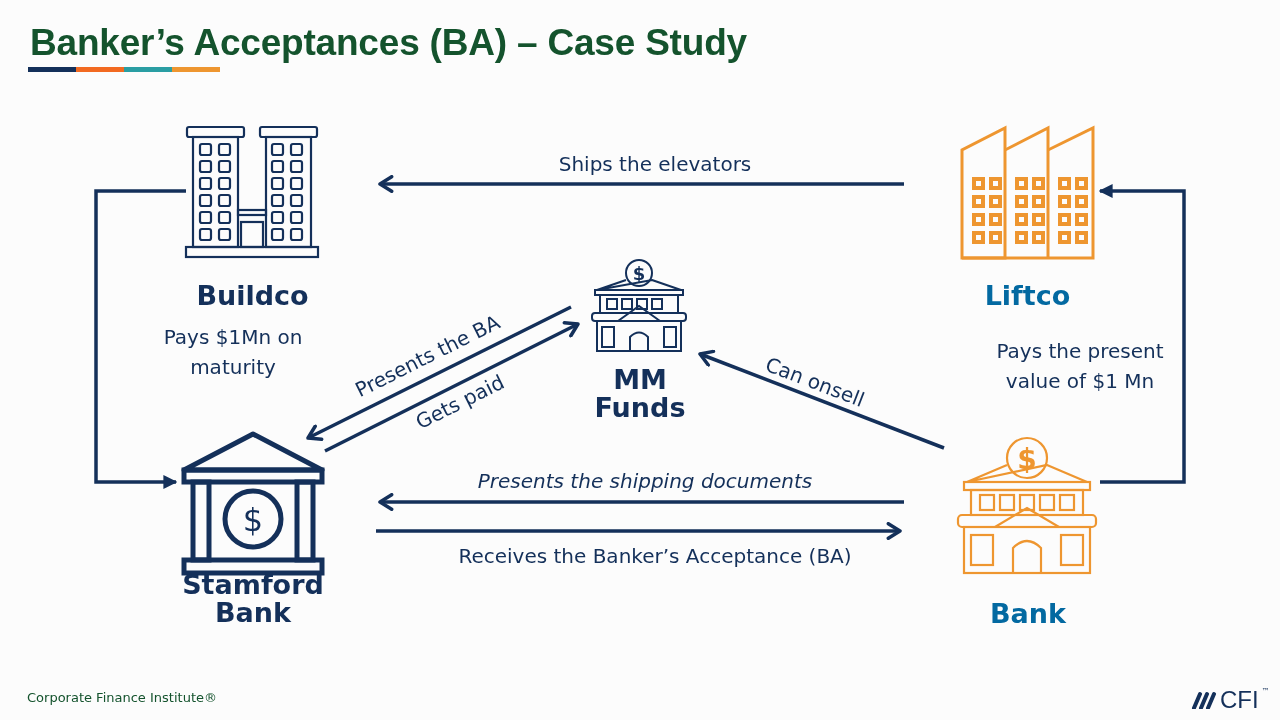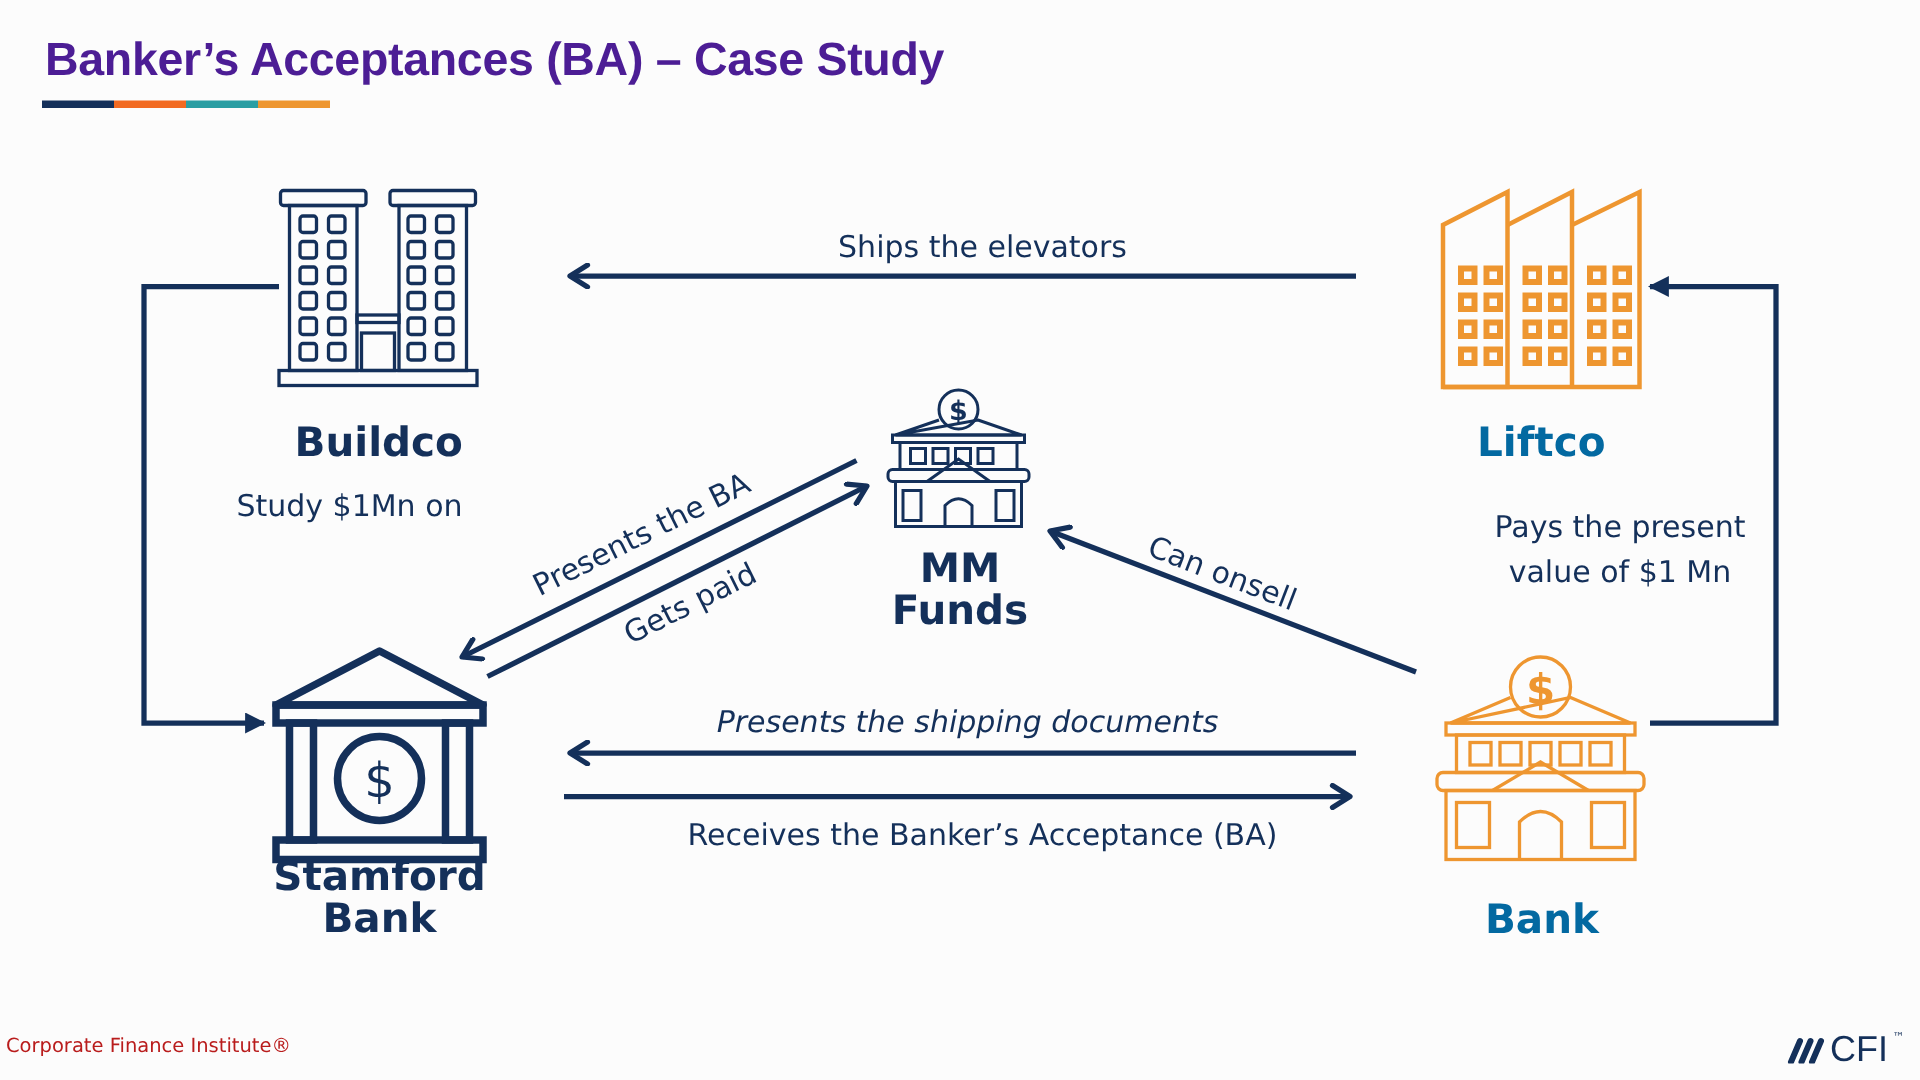"Banker’s Acceptances (BA) – Case" .title { color: #4c1d95 -> #14532d; font-size: 31px -> 37px }
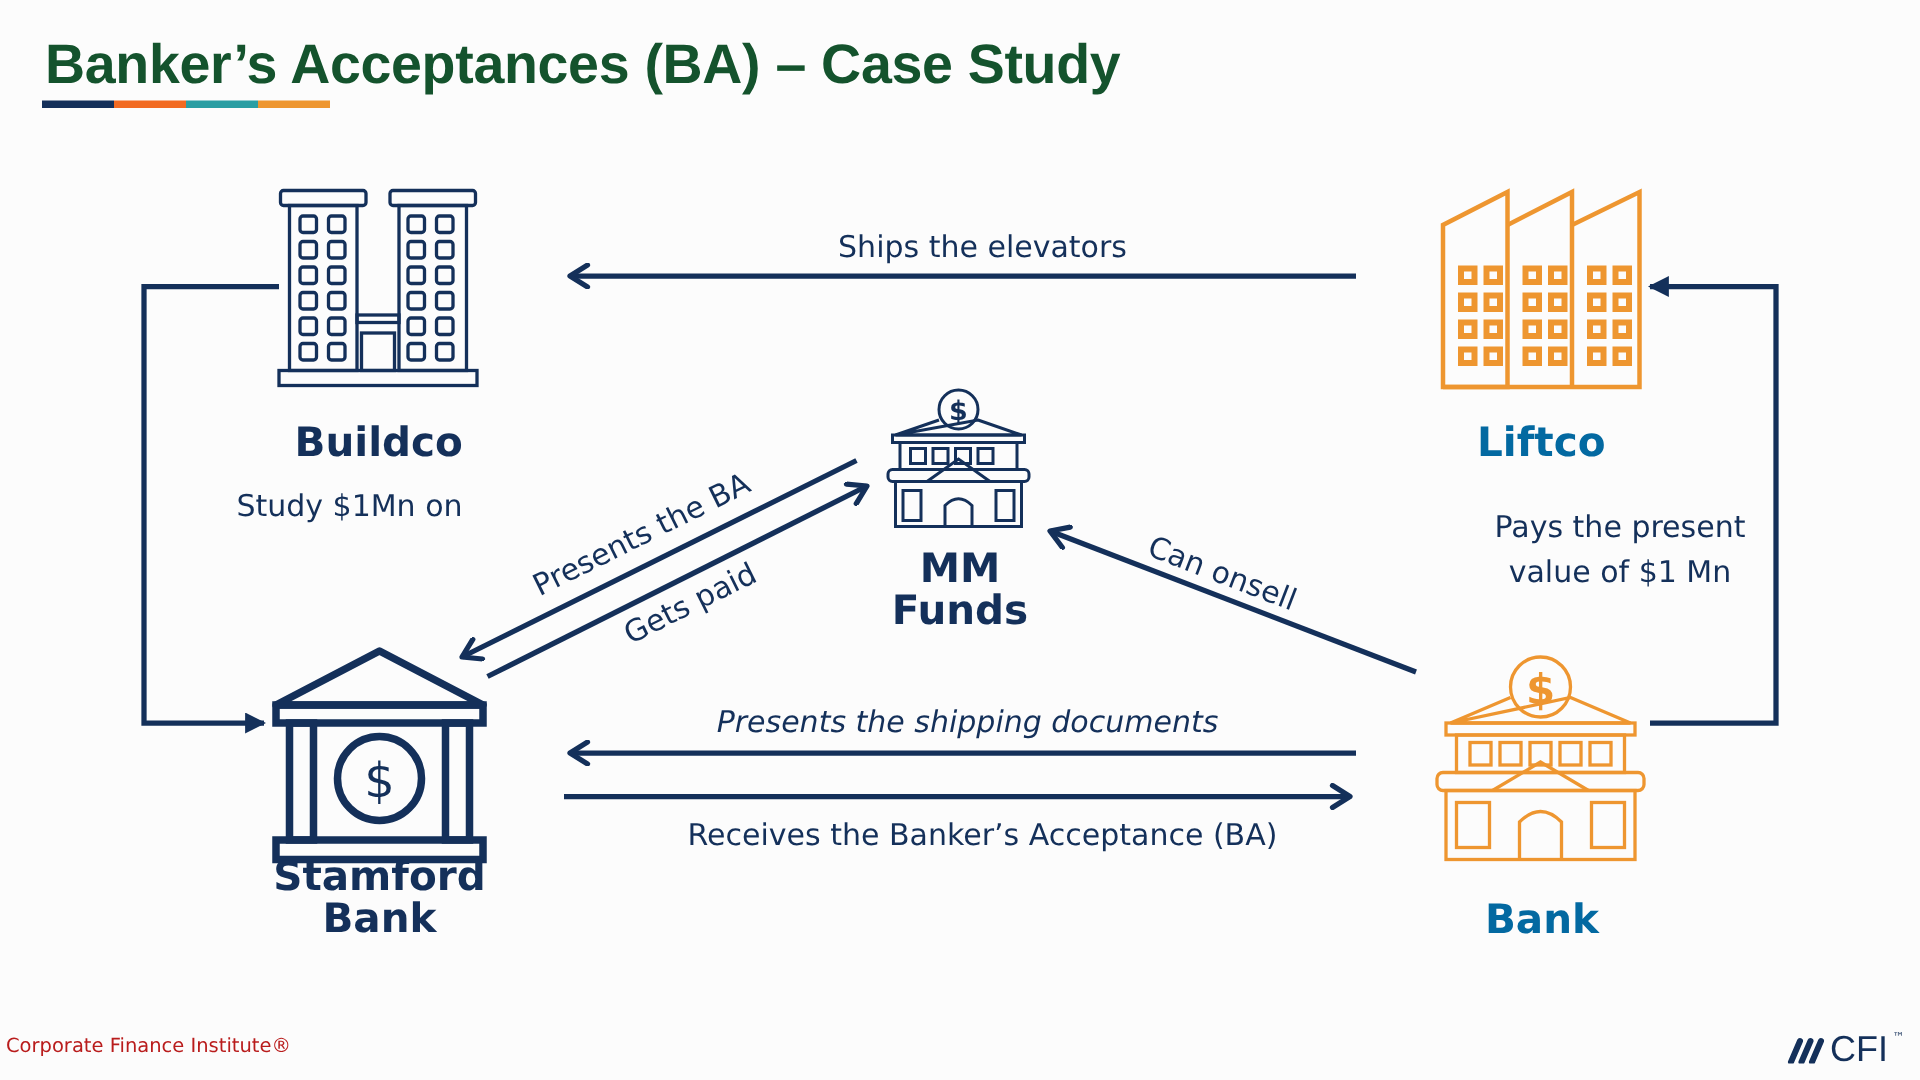"Study $1Mn on" div { text: Study -> Pays }
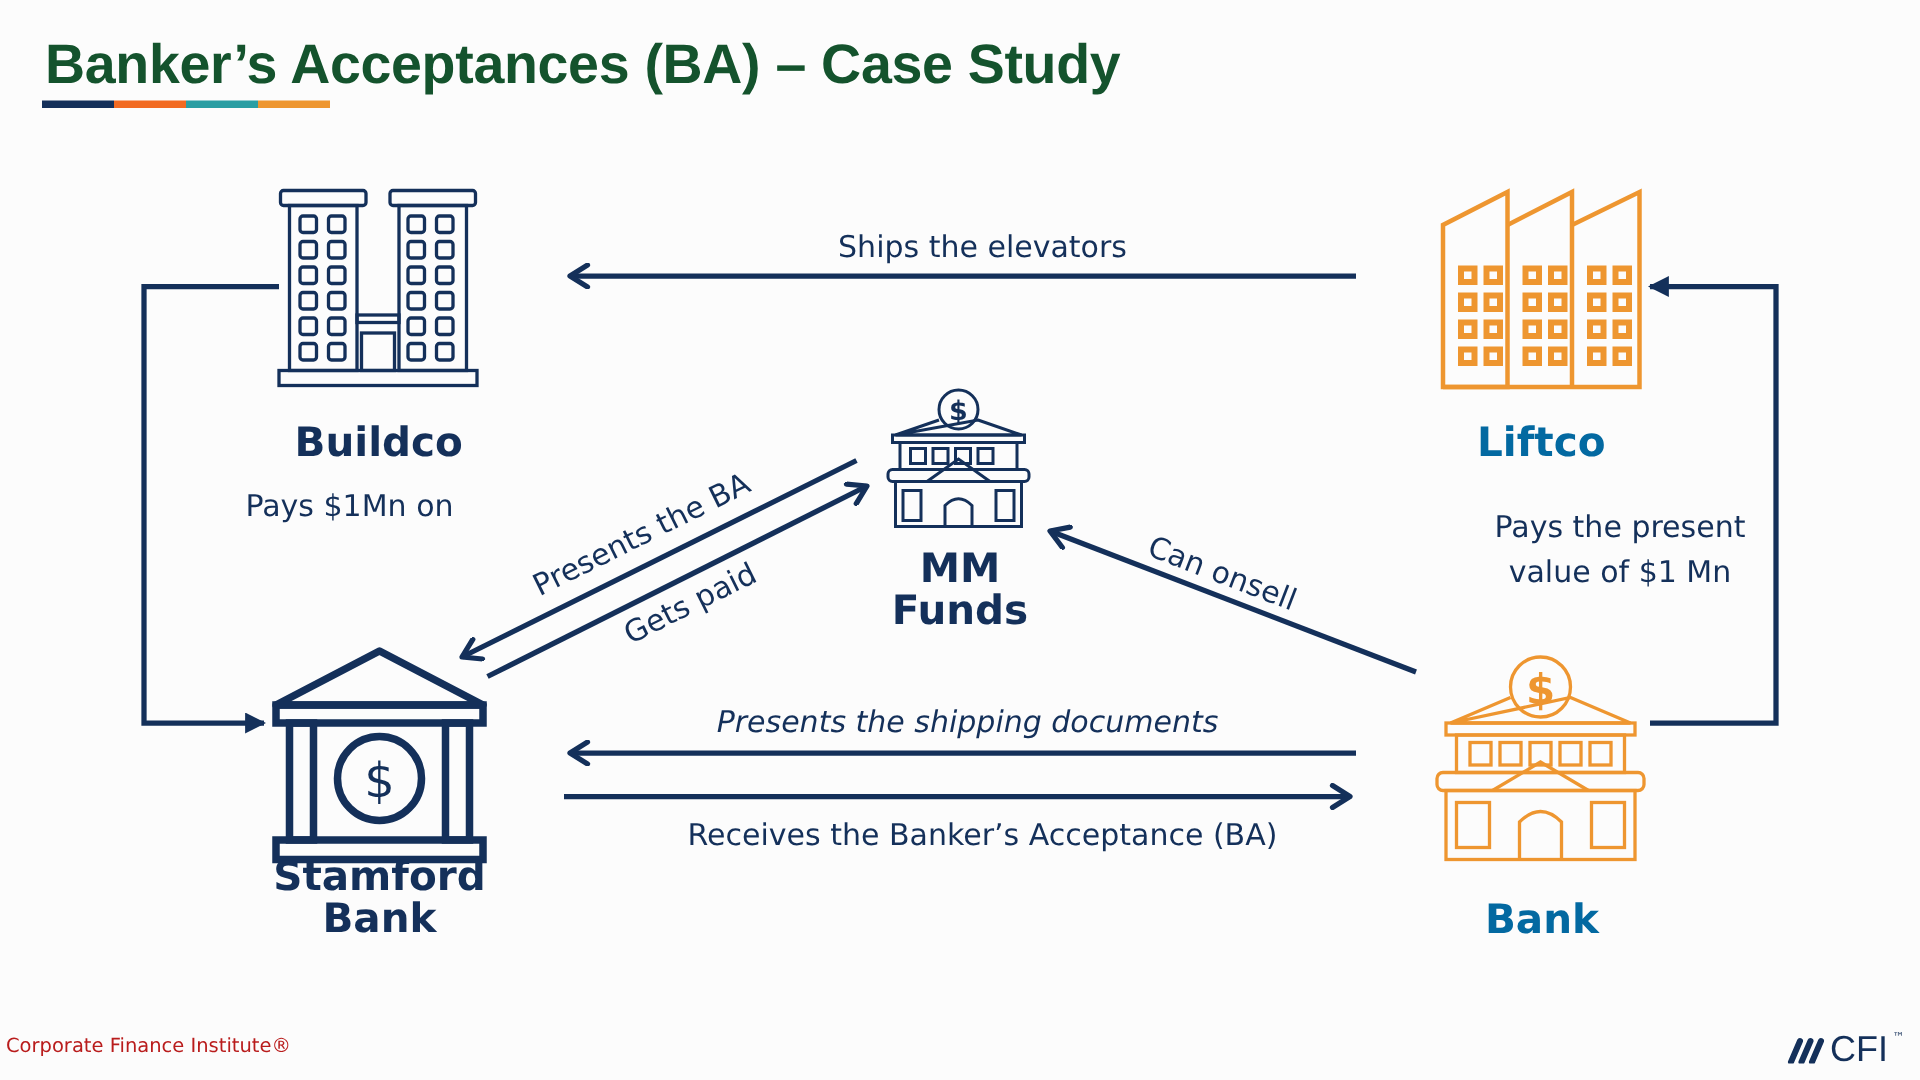"maturity" div { html: none -> <div>maturity</div> }
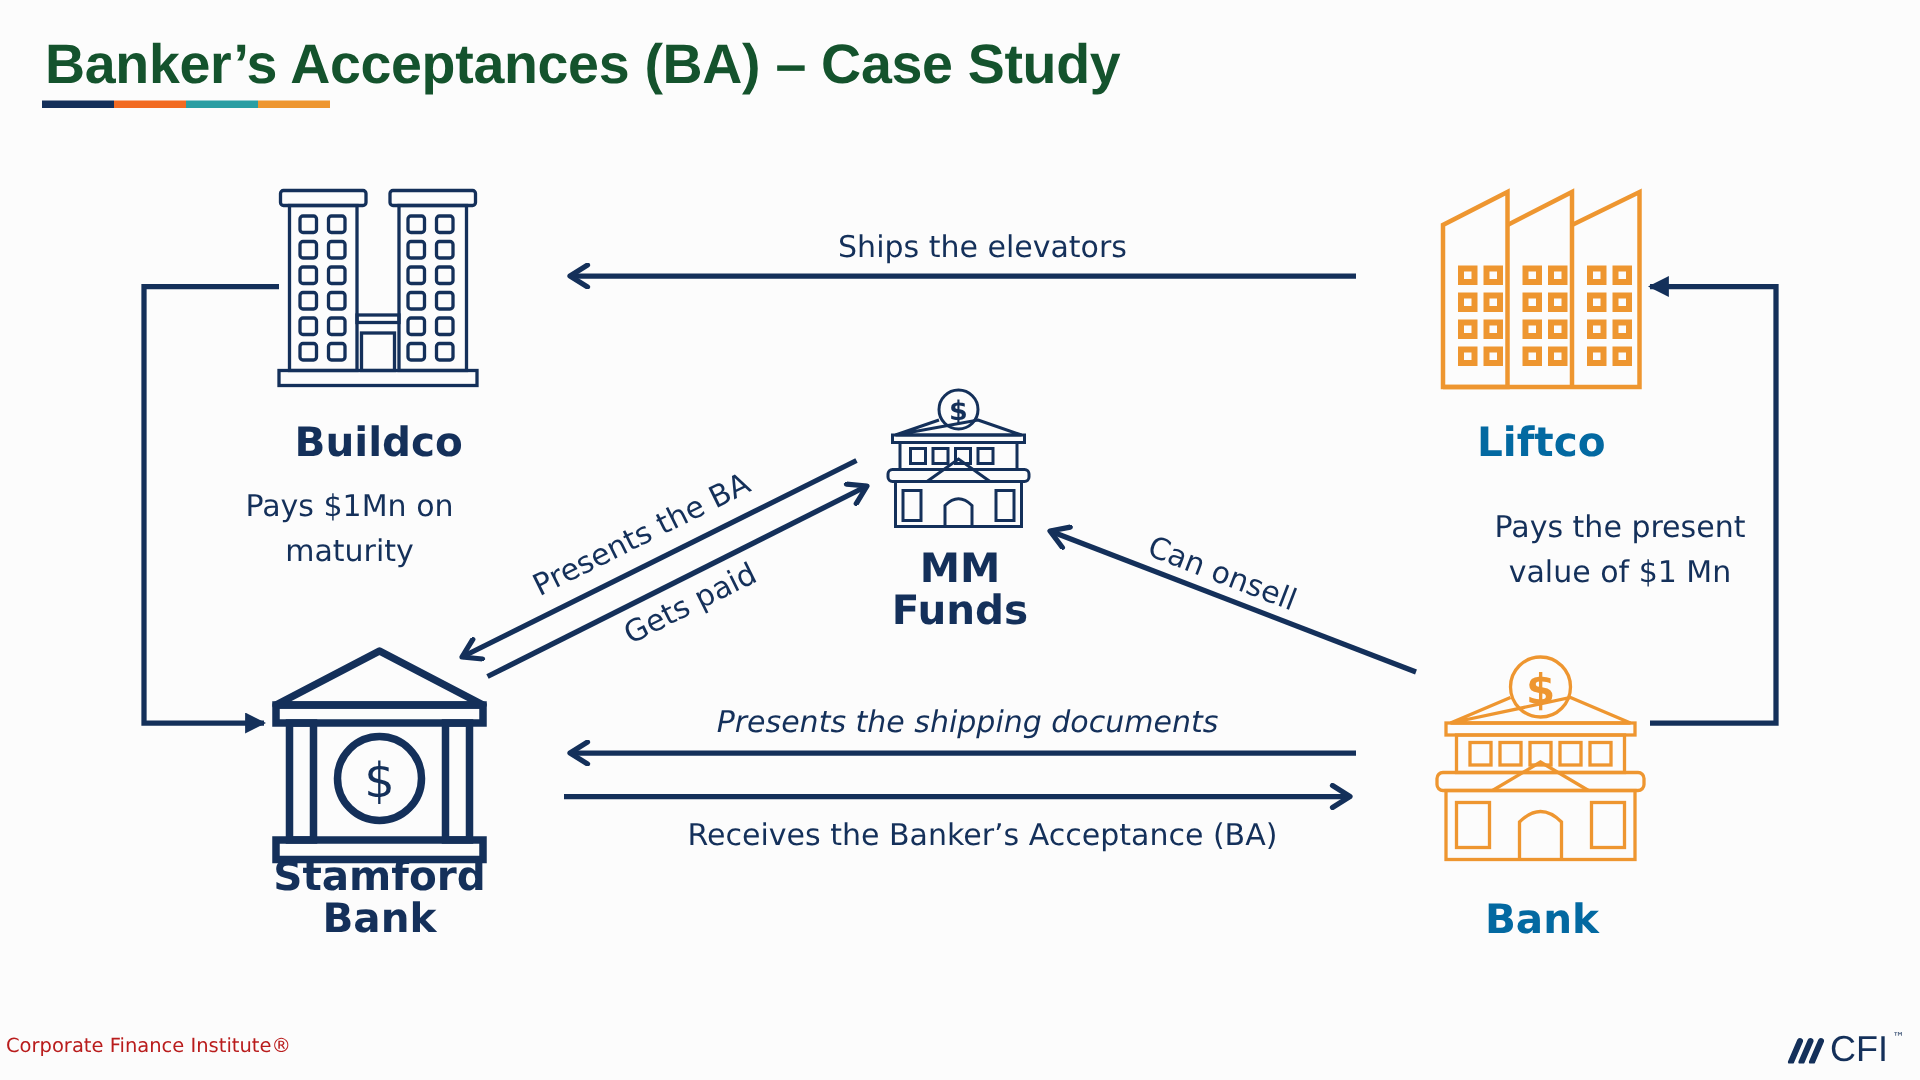"Corporate Finance Institute®" .footer { color: #b91c1c -> #14532d; left: 4px -> 27px }
